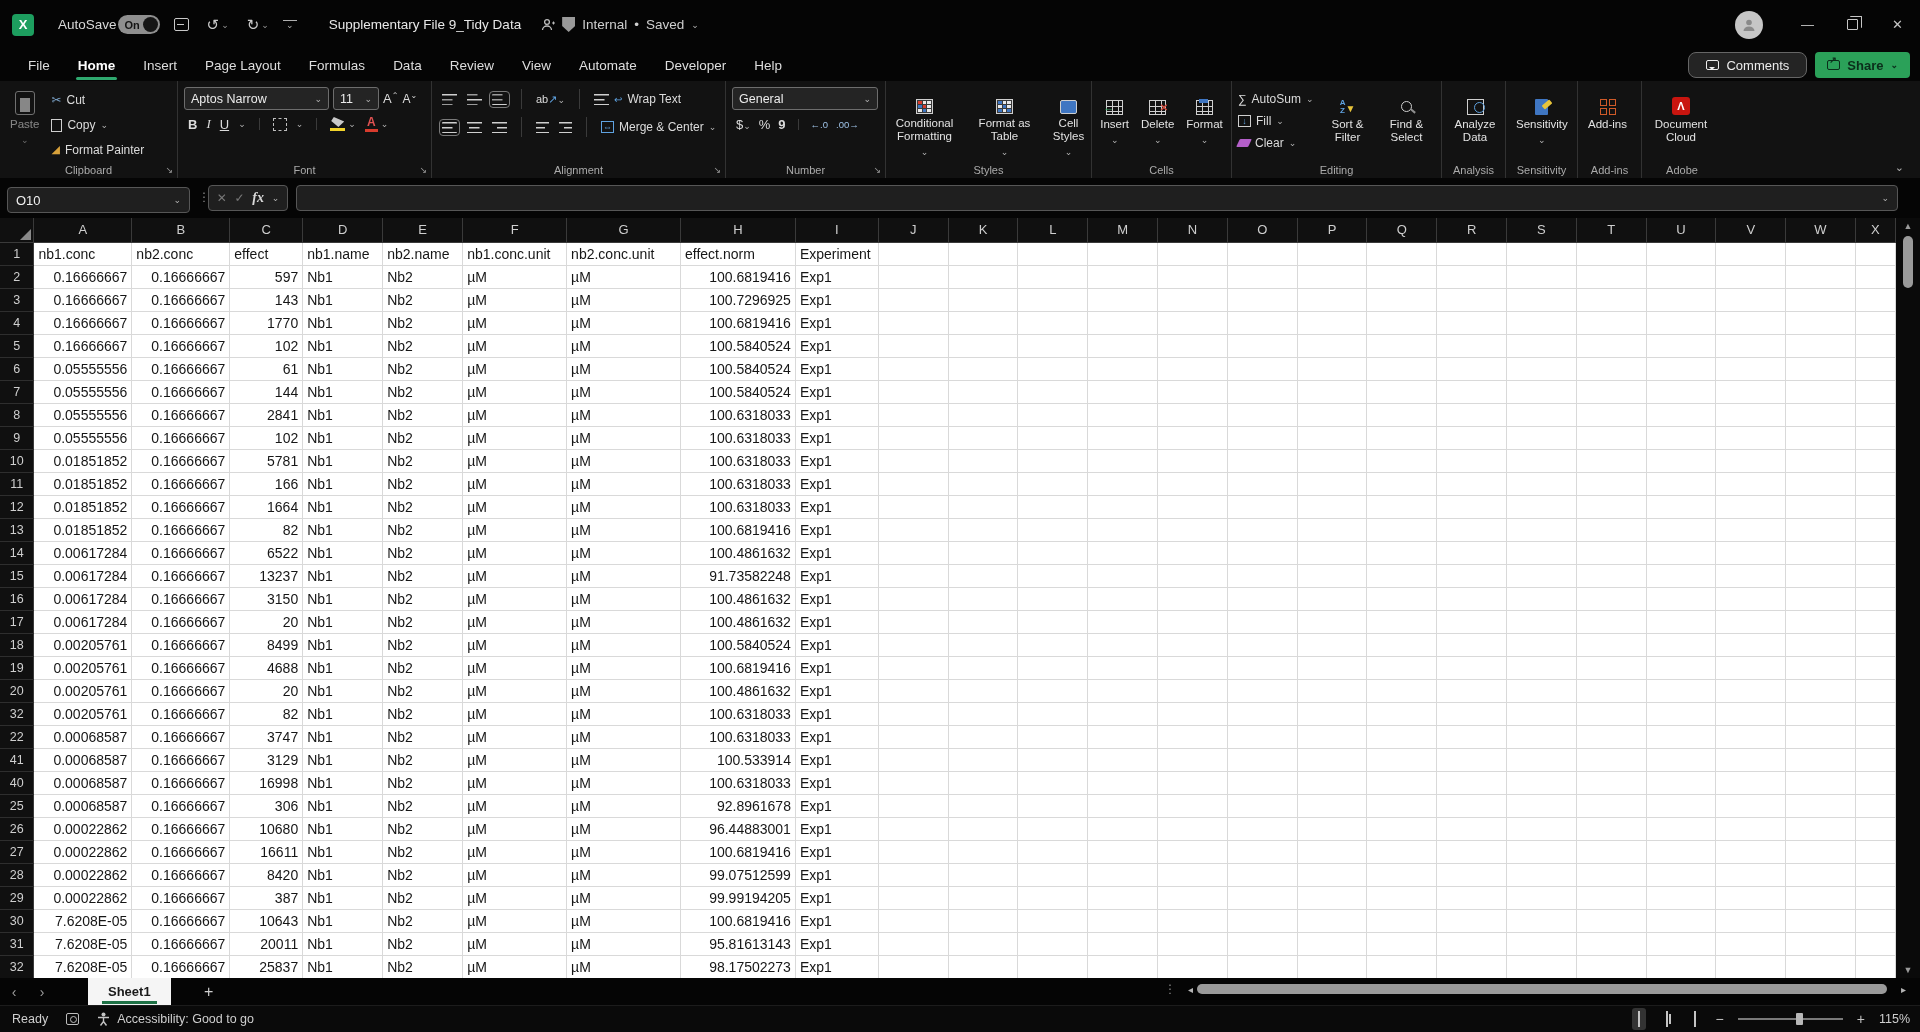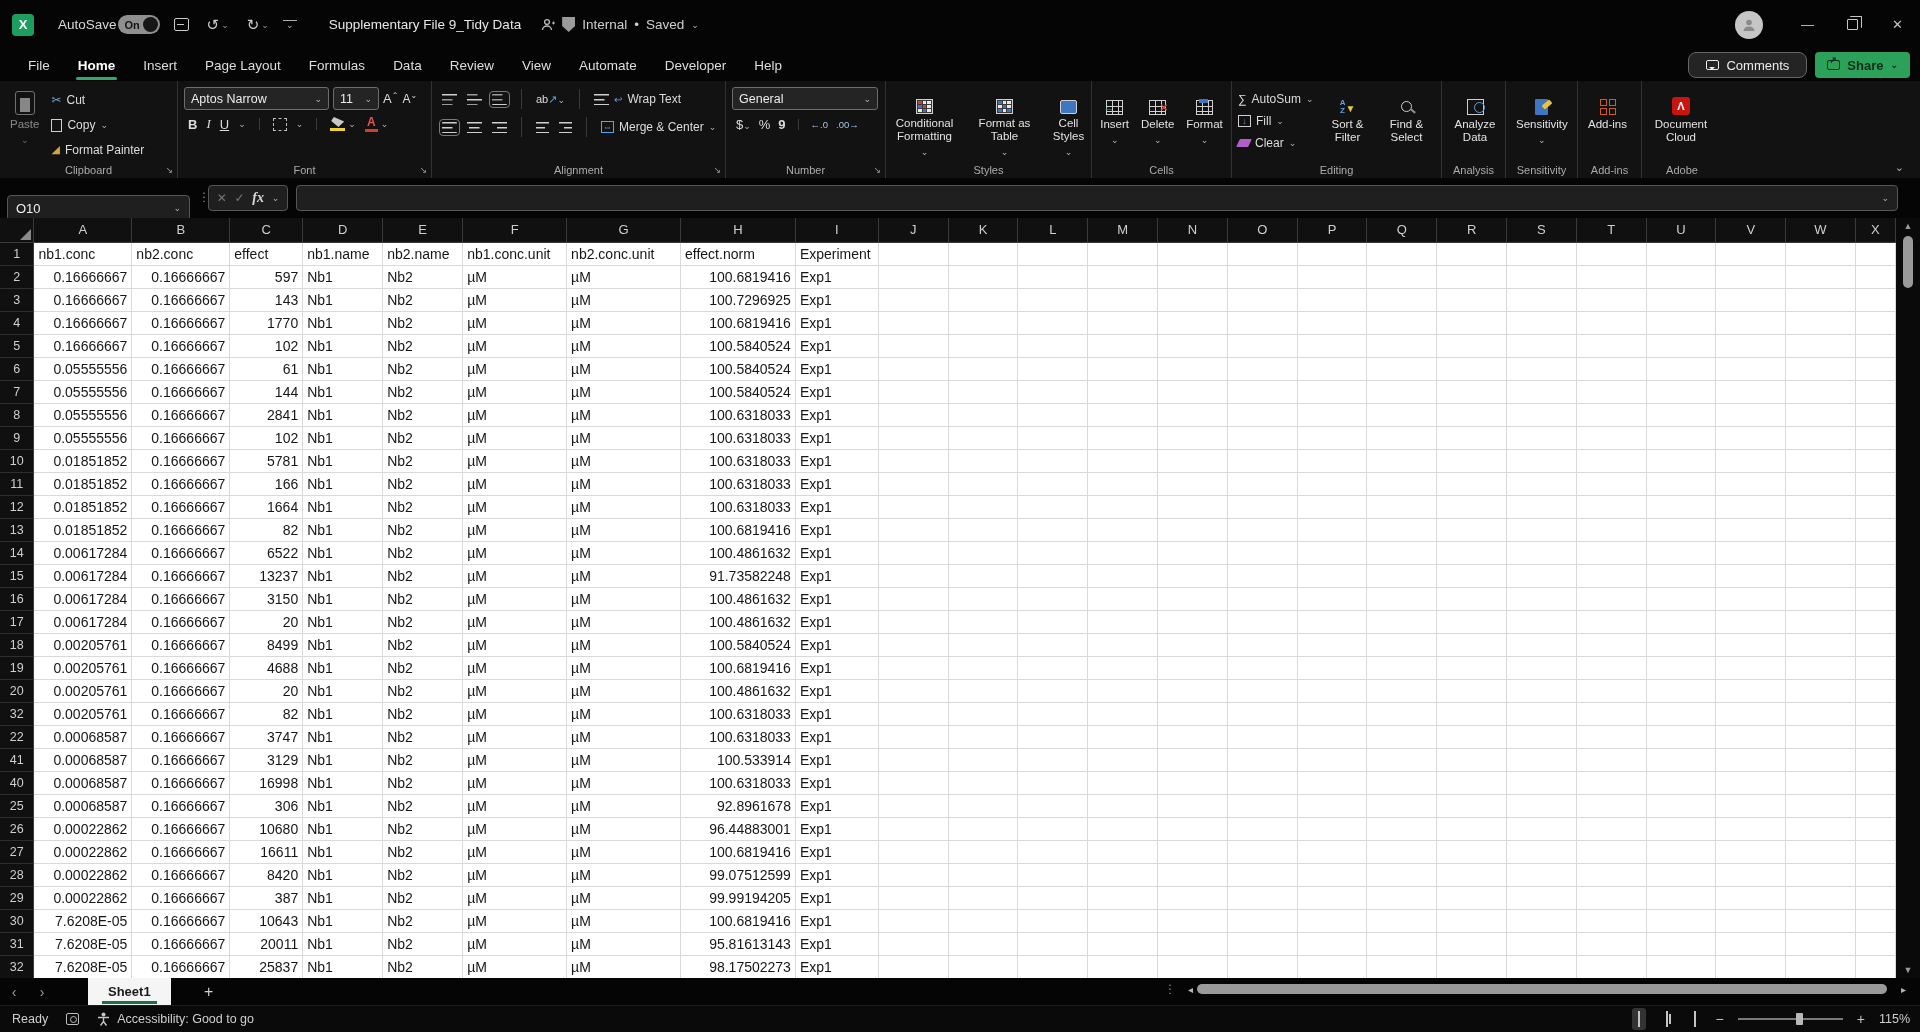"O10" .namebox { top: 17px -> 9px }
